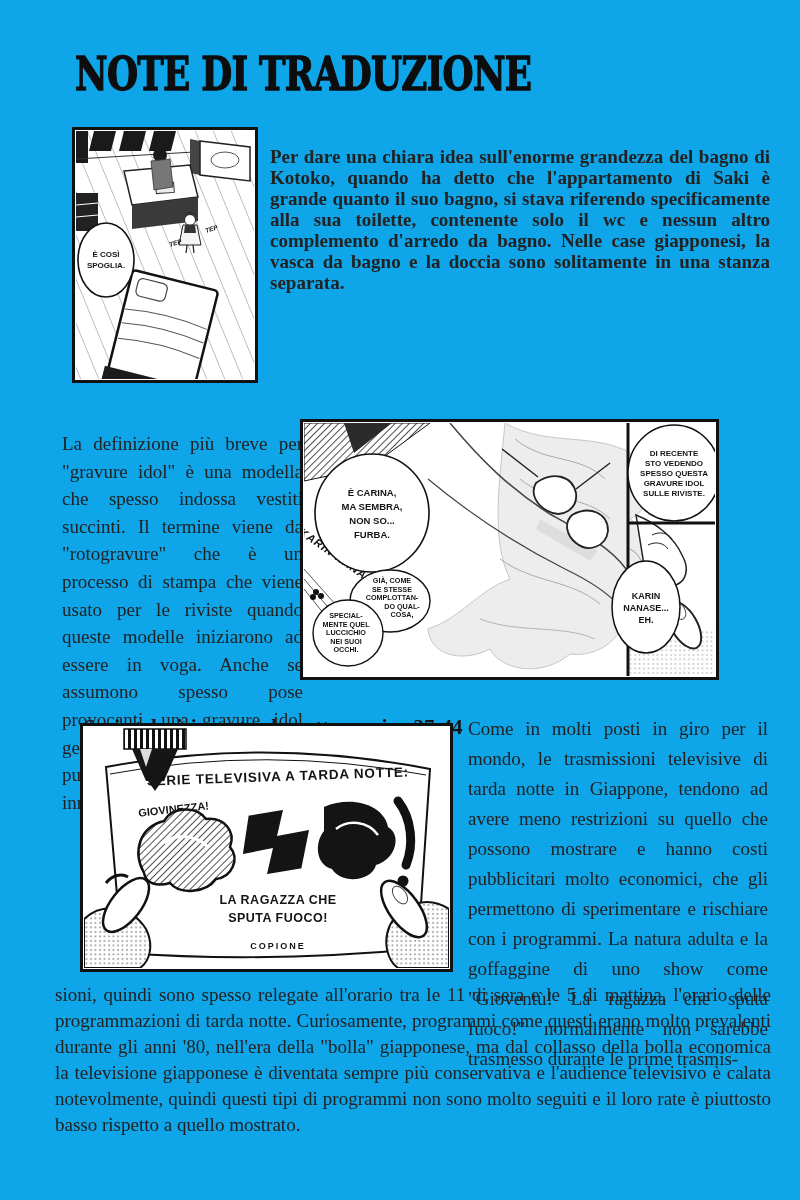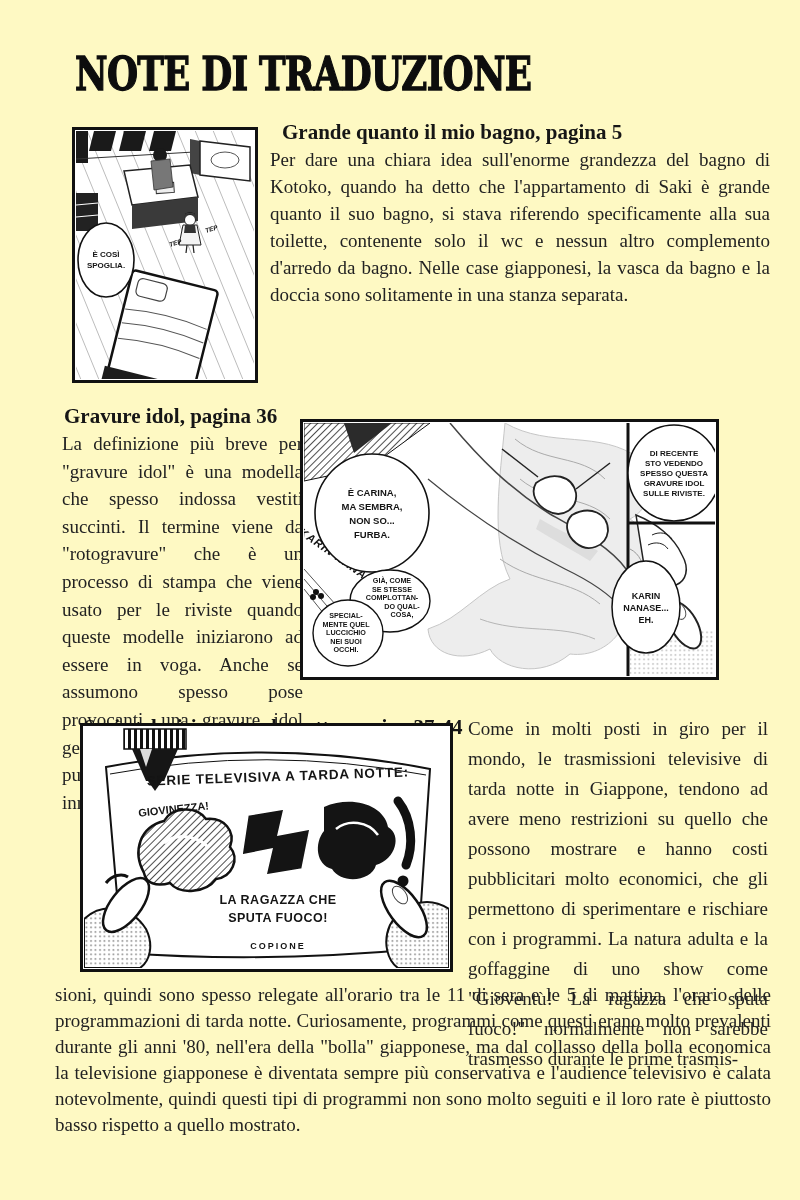"NOTE DI TRADUZIONE" .page { background: #fef9c3 -> #0ea5e9 }
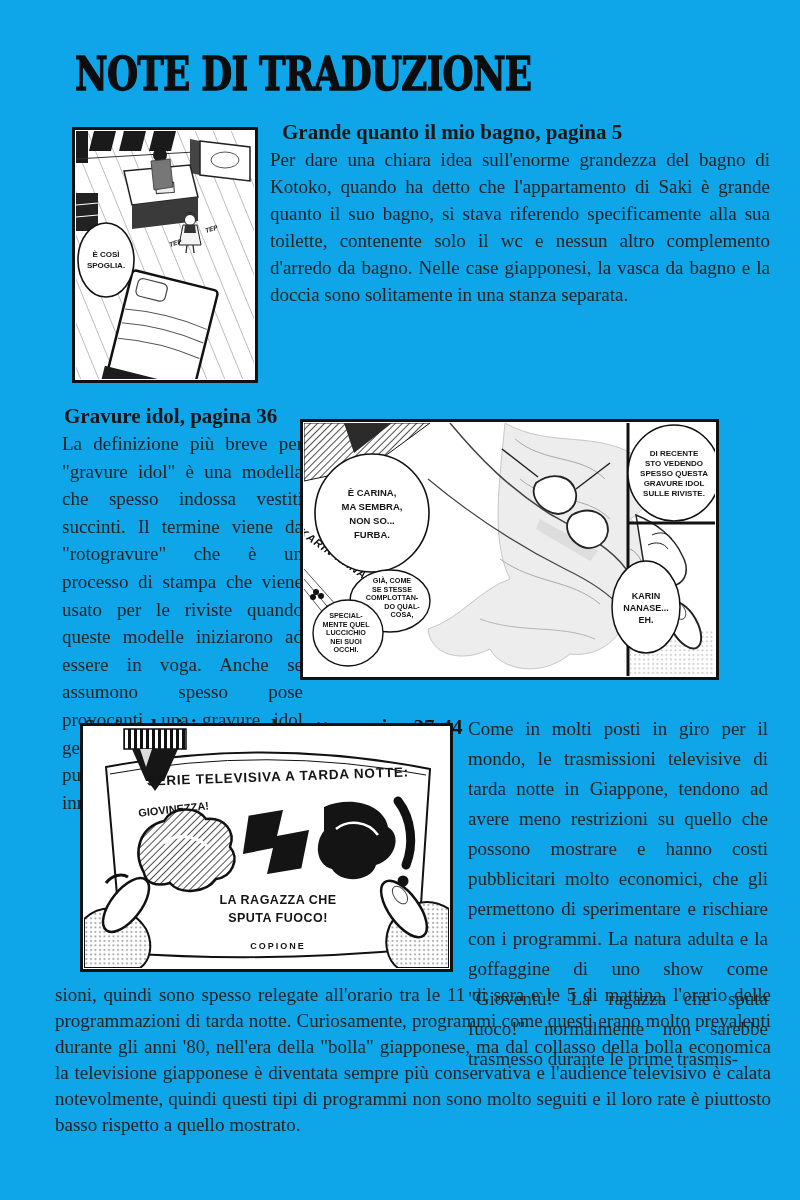"Grande quanto il mio bagno," div.heading { html: <div>Grande quanto il mio bagno, pagina 5</div> -> none }
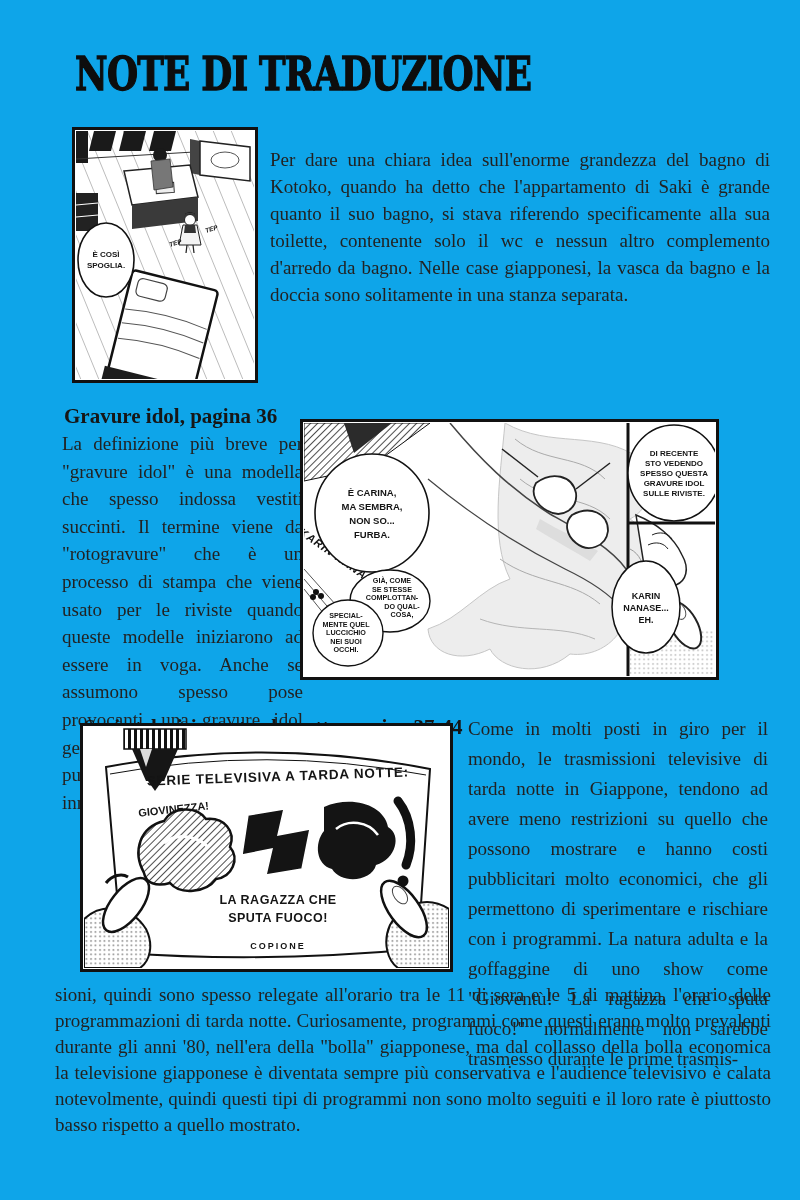"Per dare una chiara idea" .t1 { font-weight: none -> bold; line-height: 27px -> 21px }
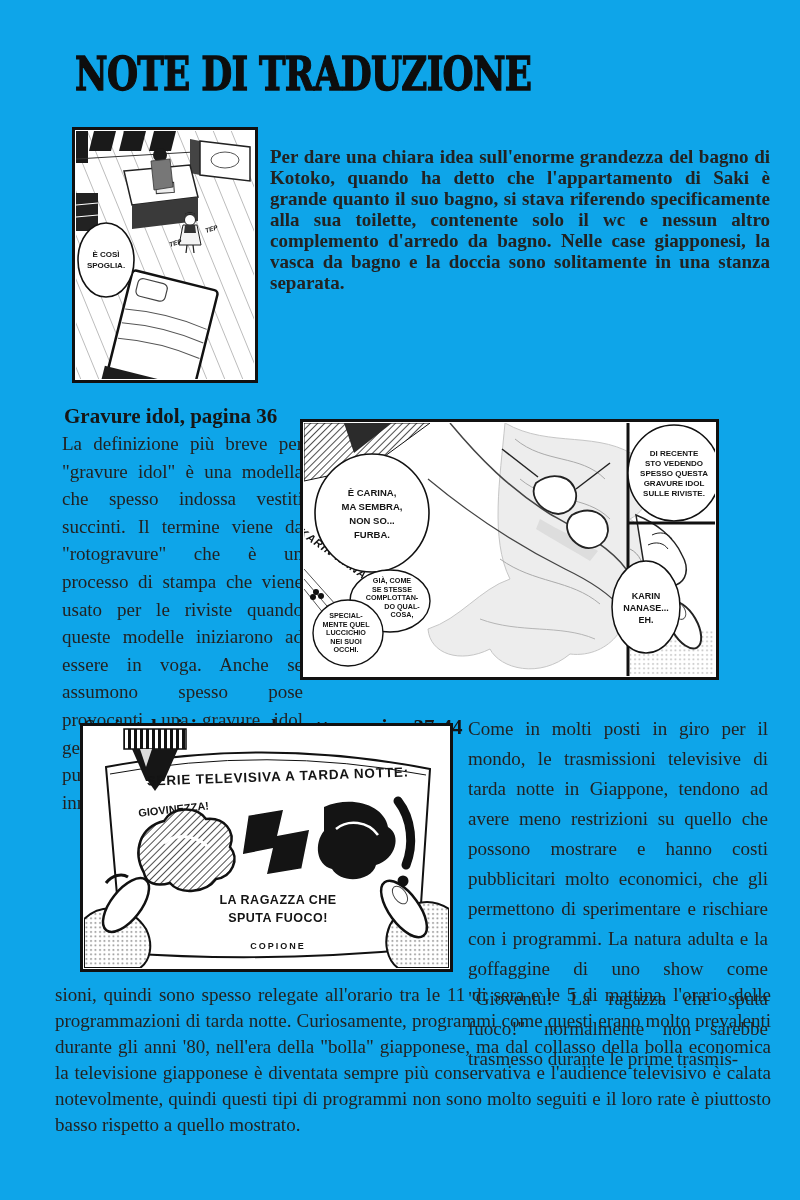"Gravure idol, pagina 36" div.heading { html: <div>Gravure idol, pagina 36</div> -> none }
